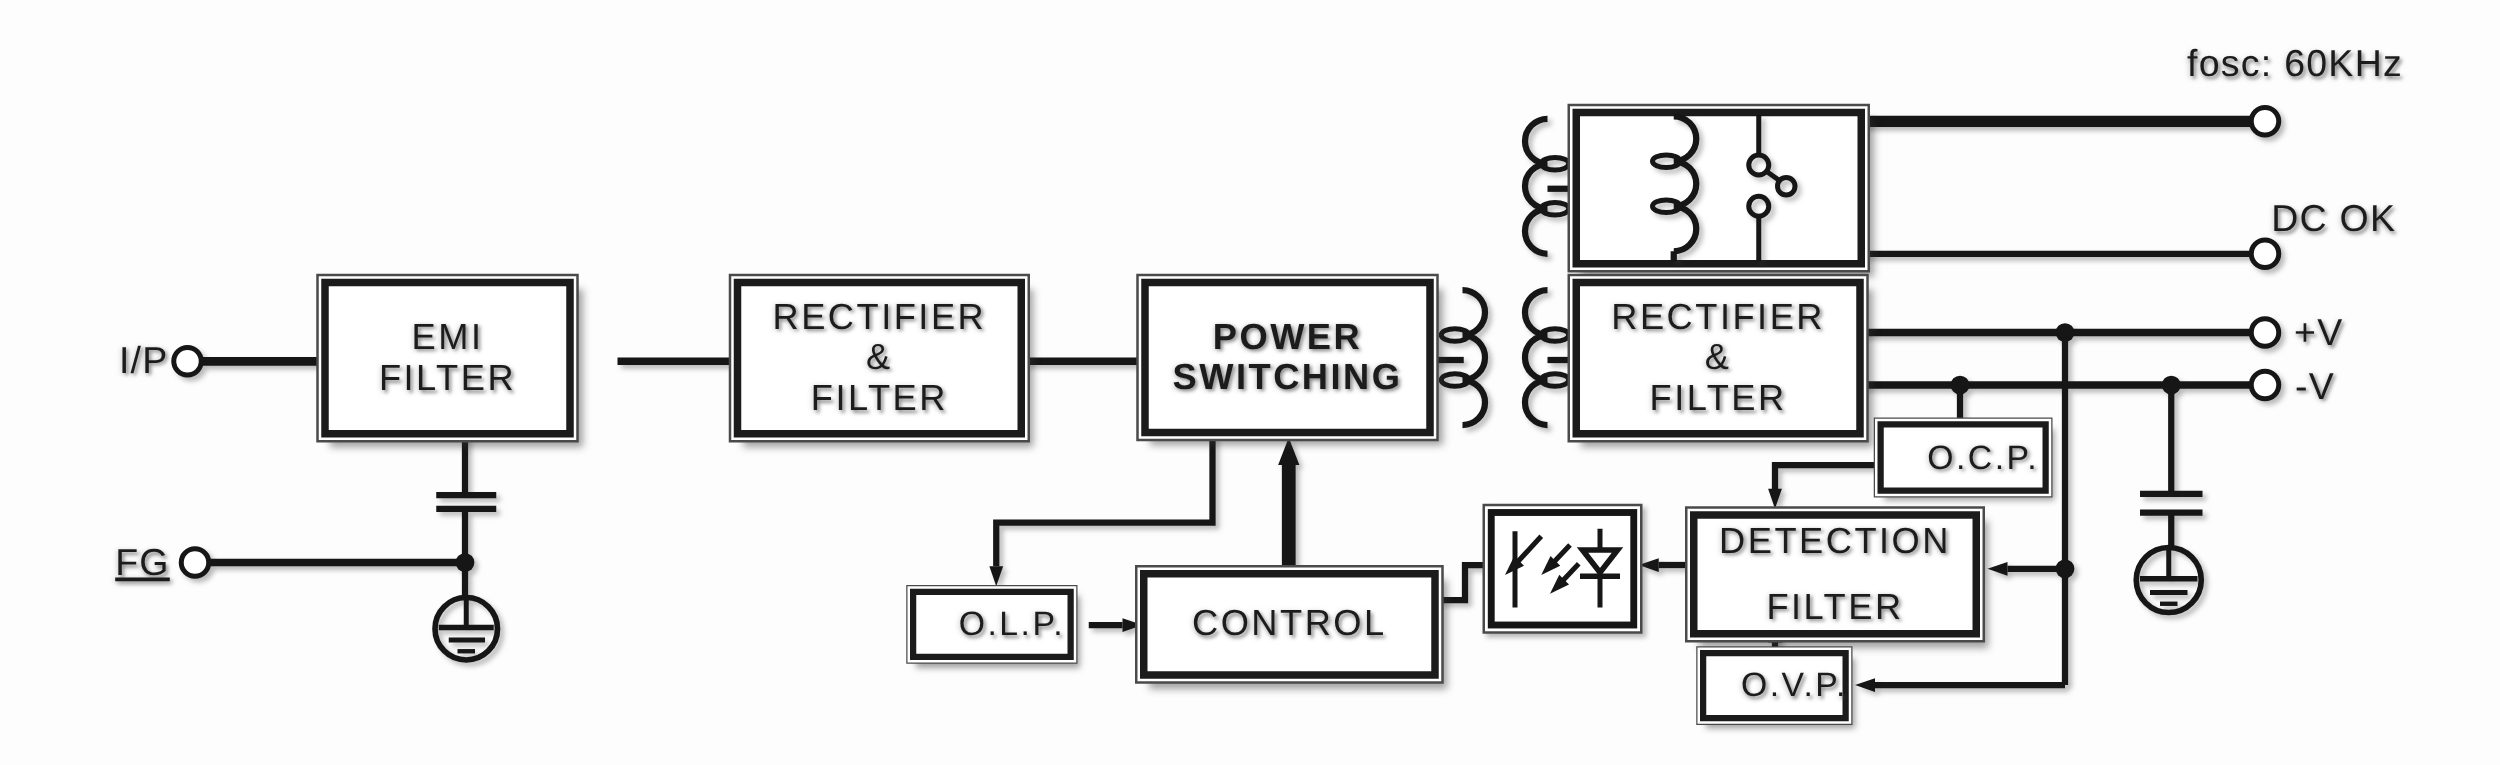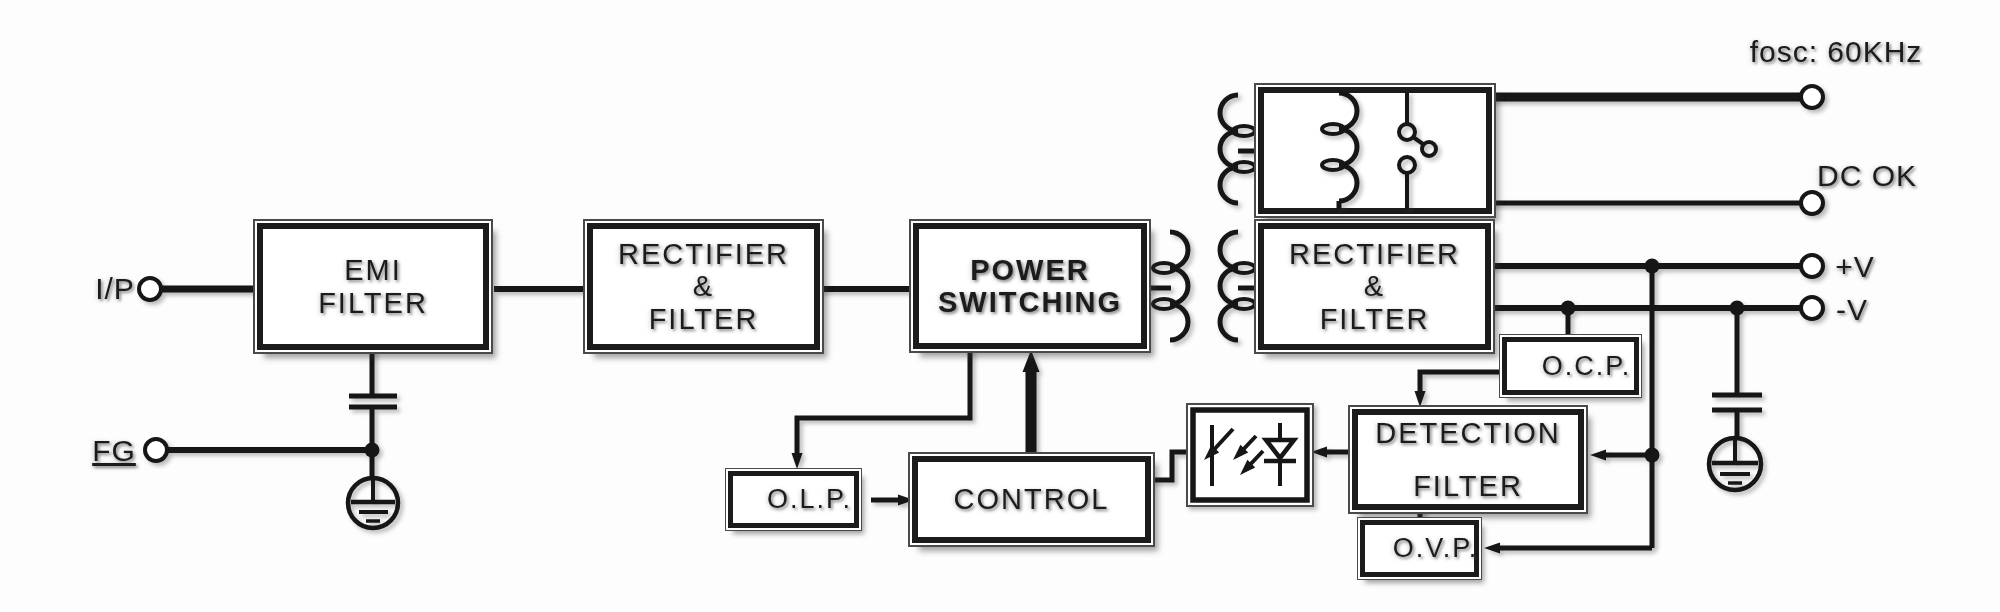"EMI" div.block { width: 232px -> 202px }
